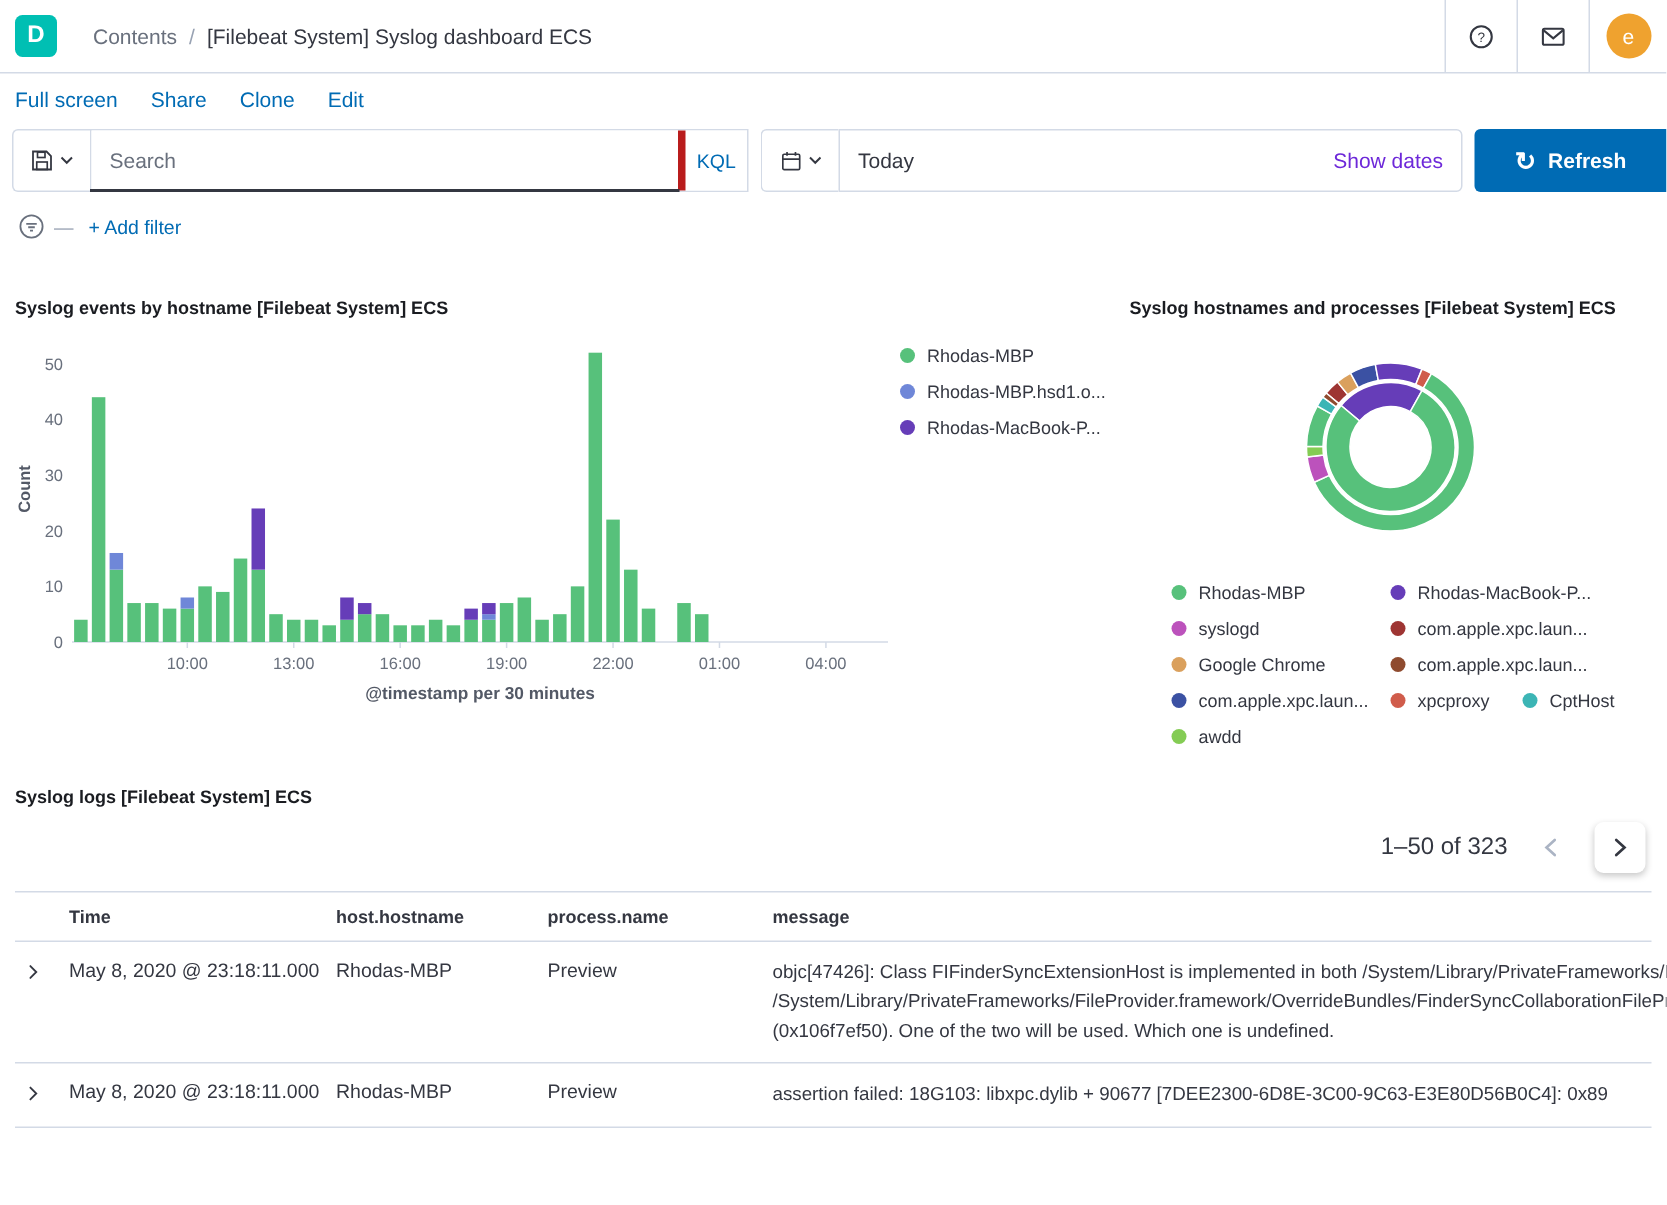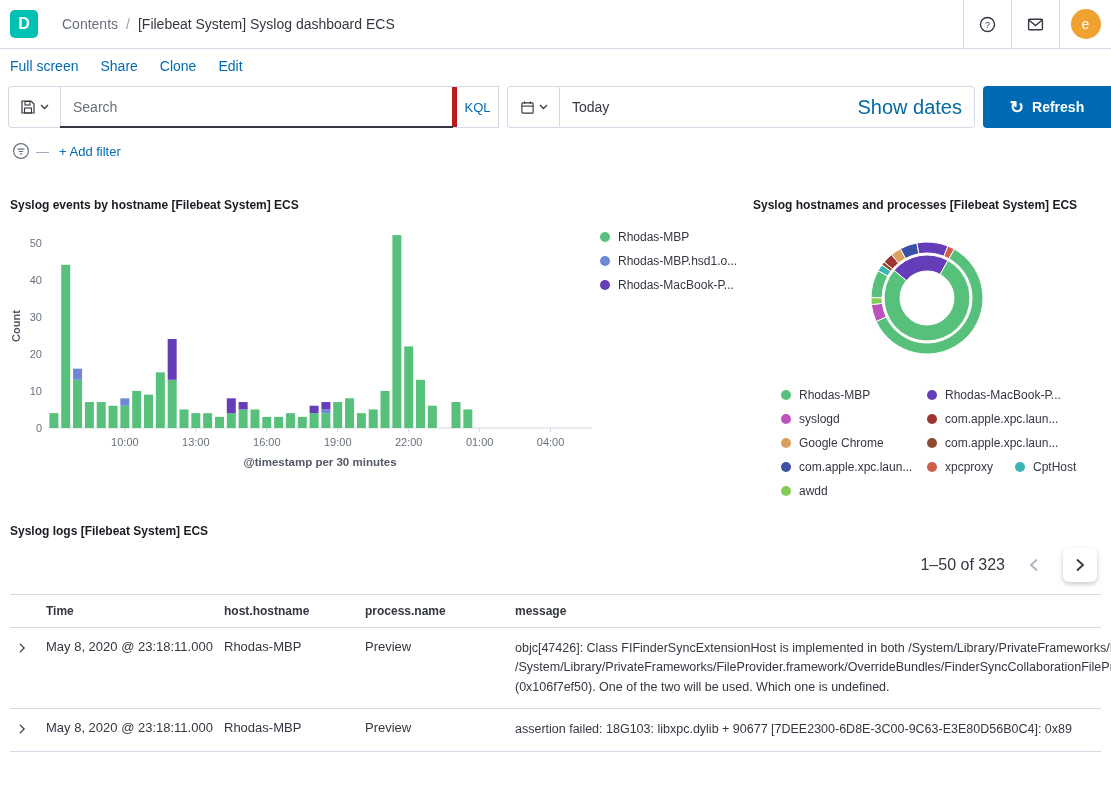"Show dates" .show-dates { color: #0369a1 -> #6d28d9; font-size: 20px -> 14px }
